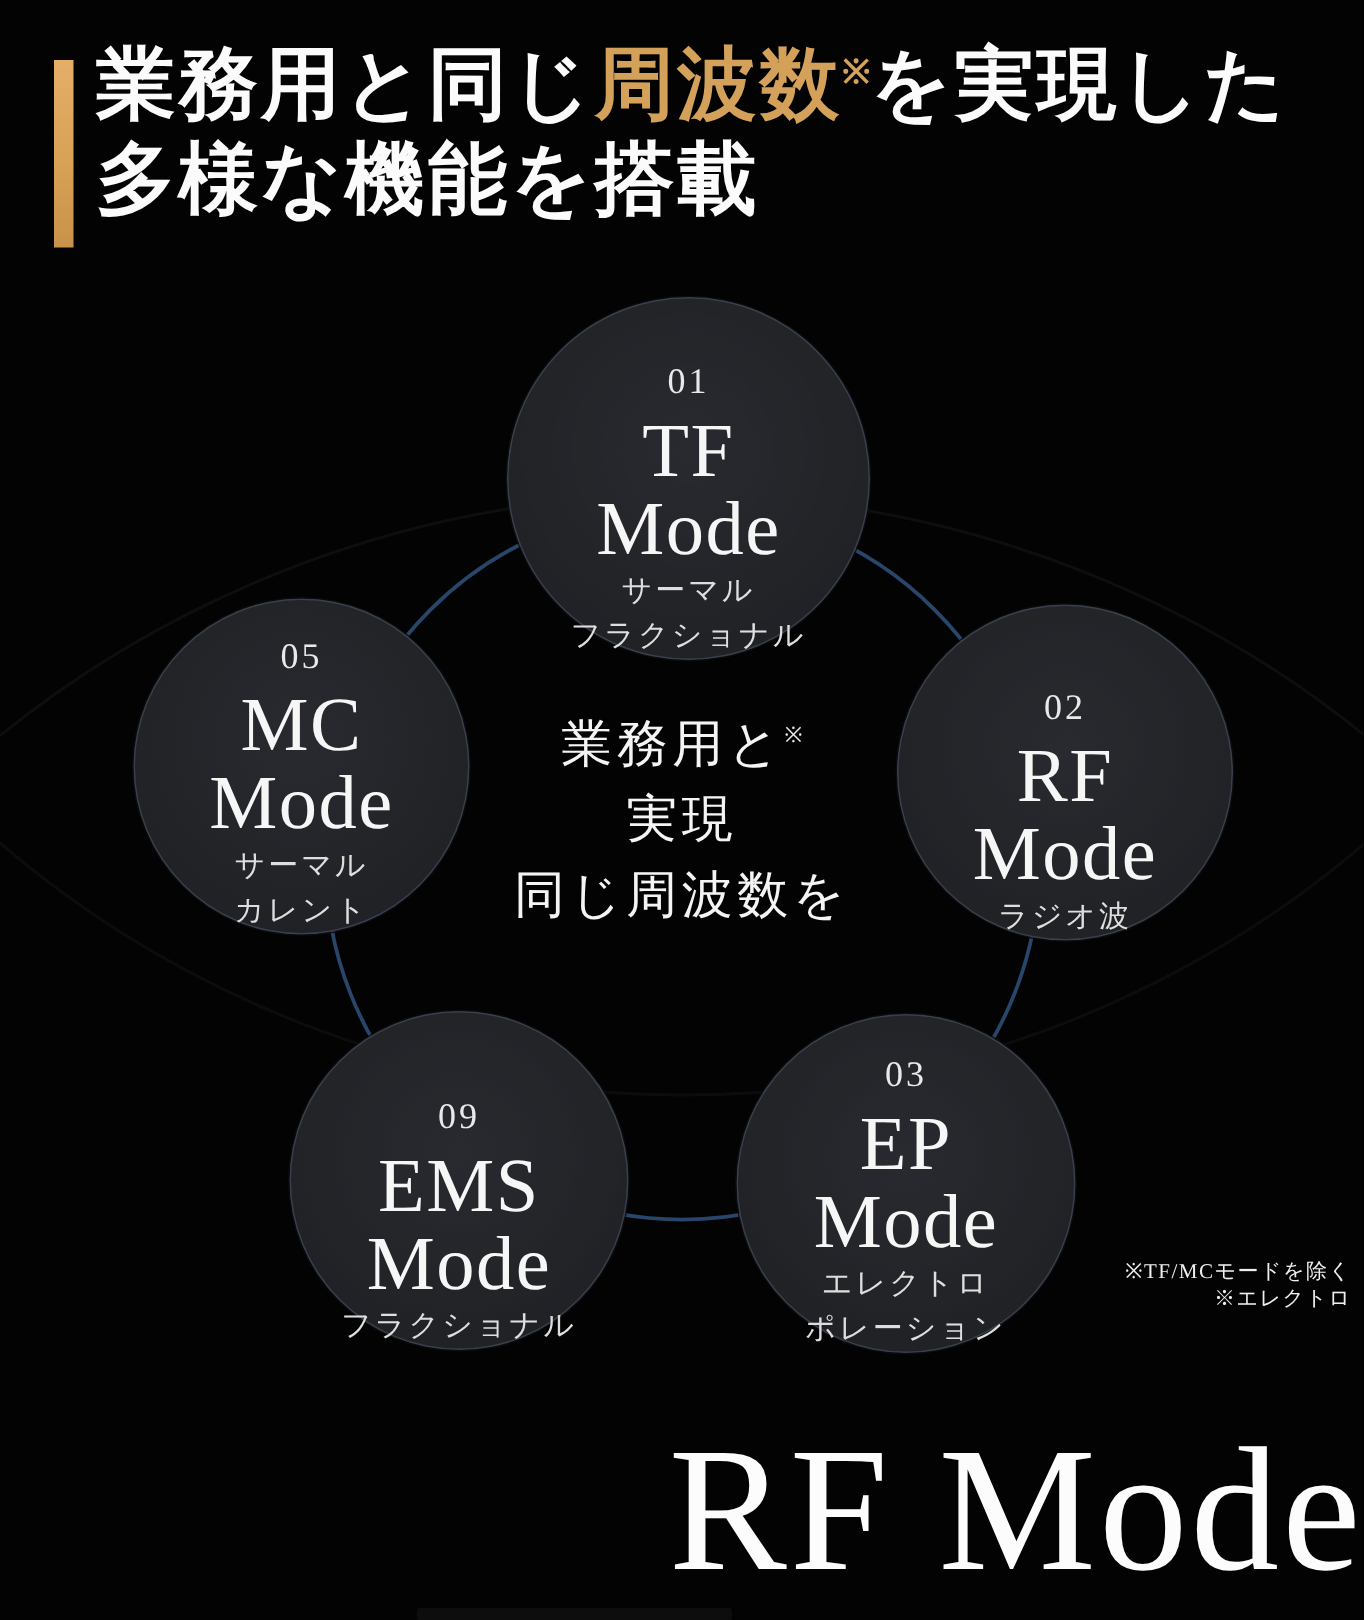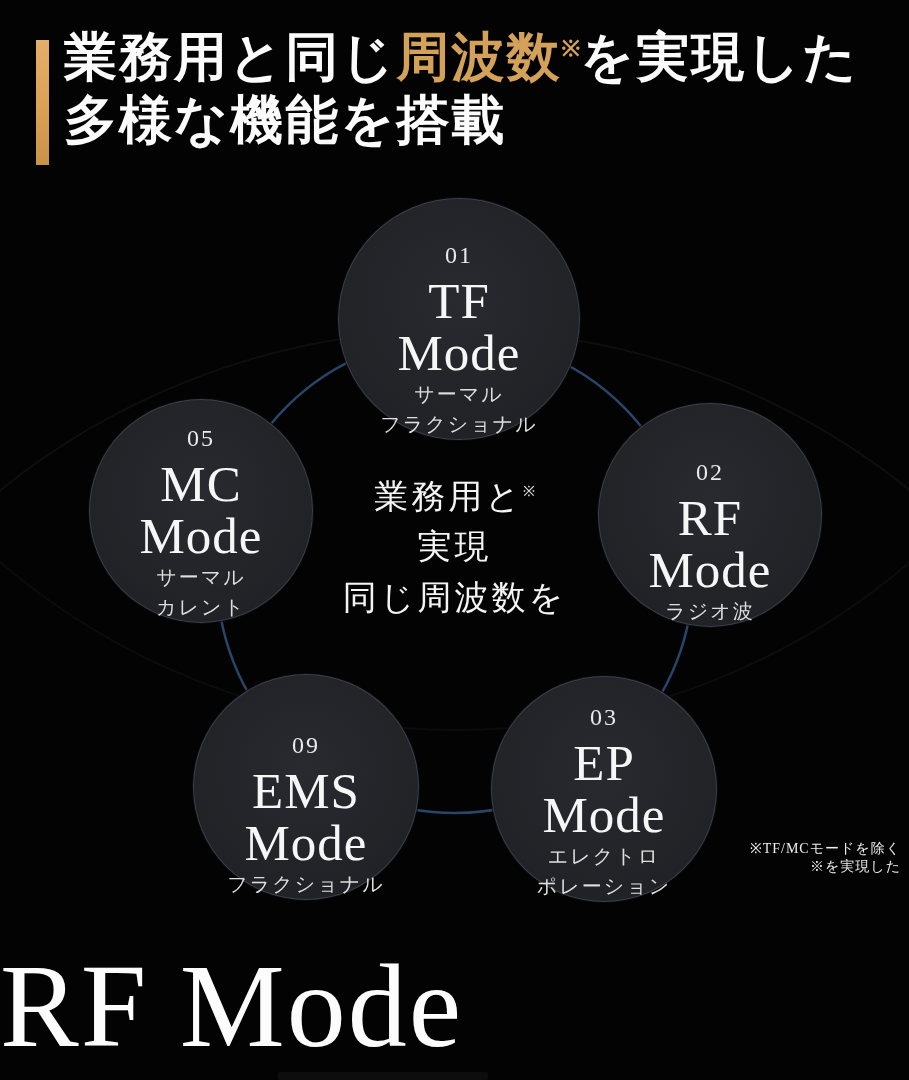"※を実現した" div { text: を実現した -> エレクトロ }
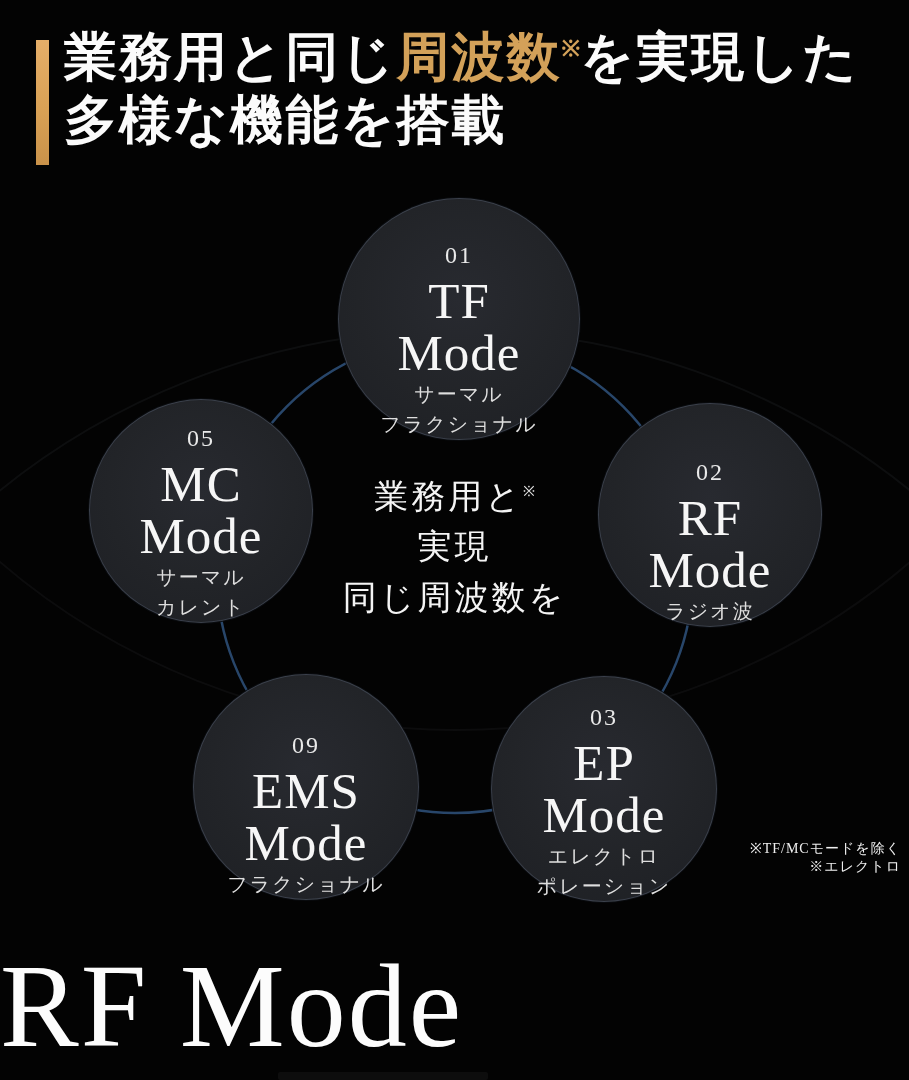"RF Mode" .bottom-title { text-align: left -> right }
